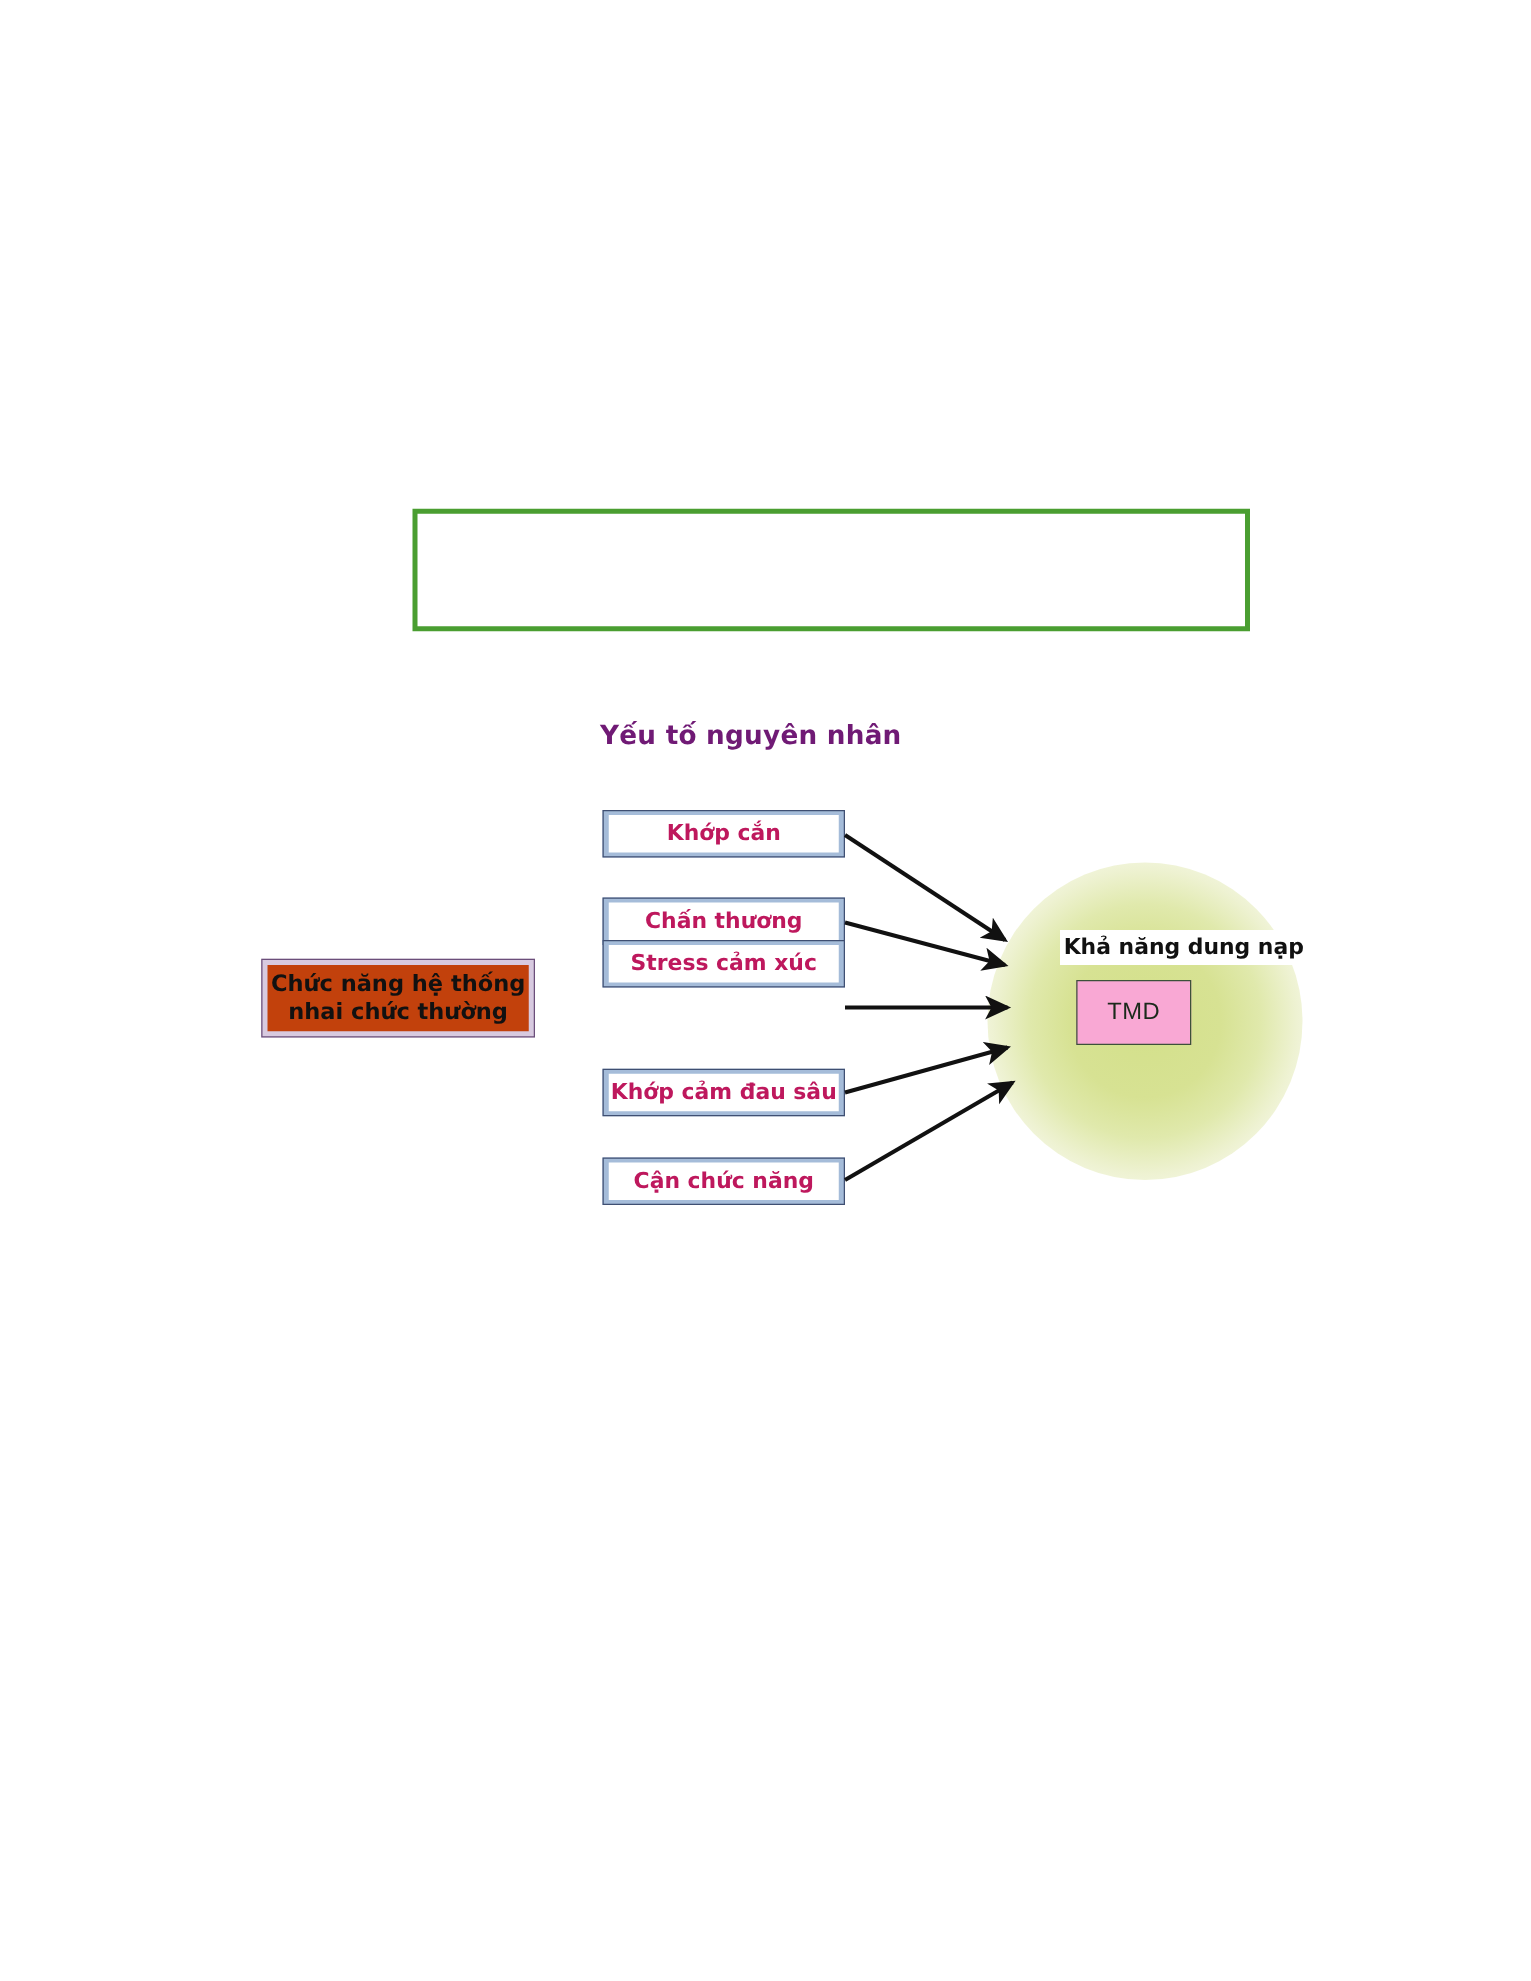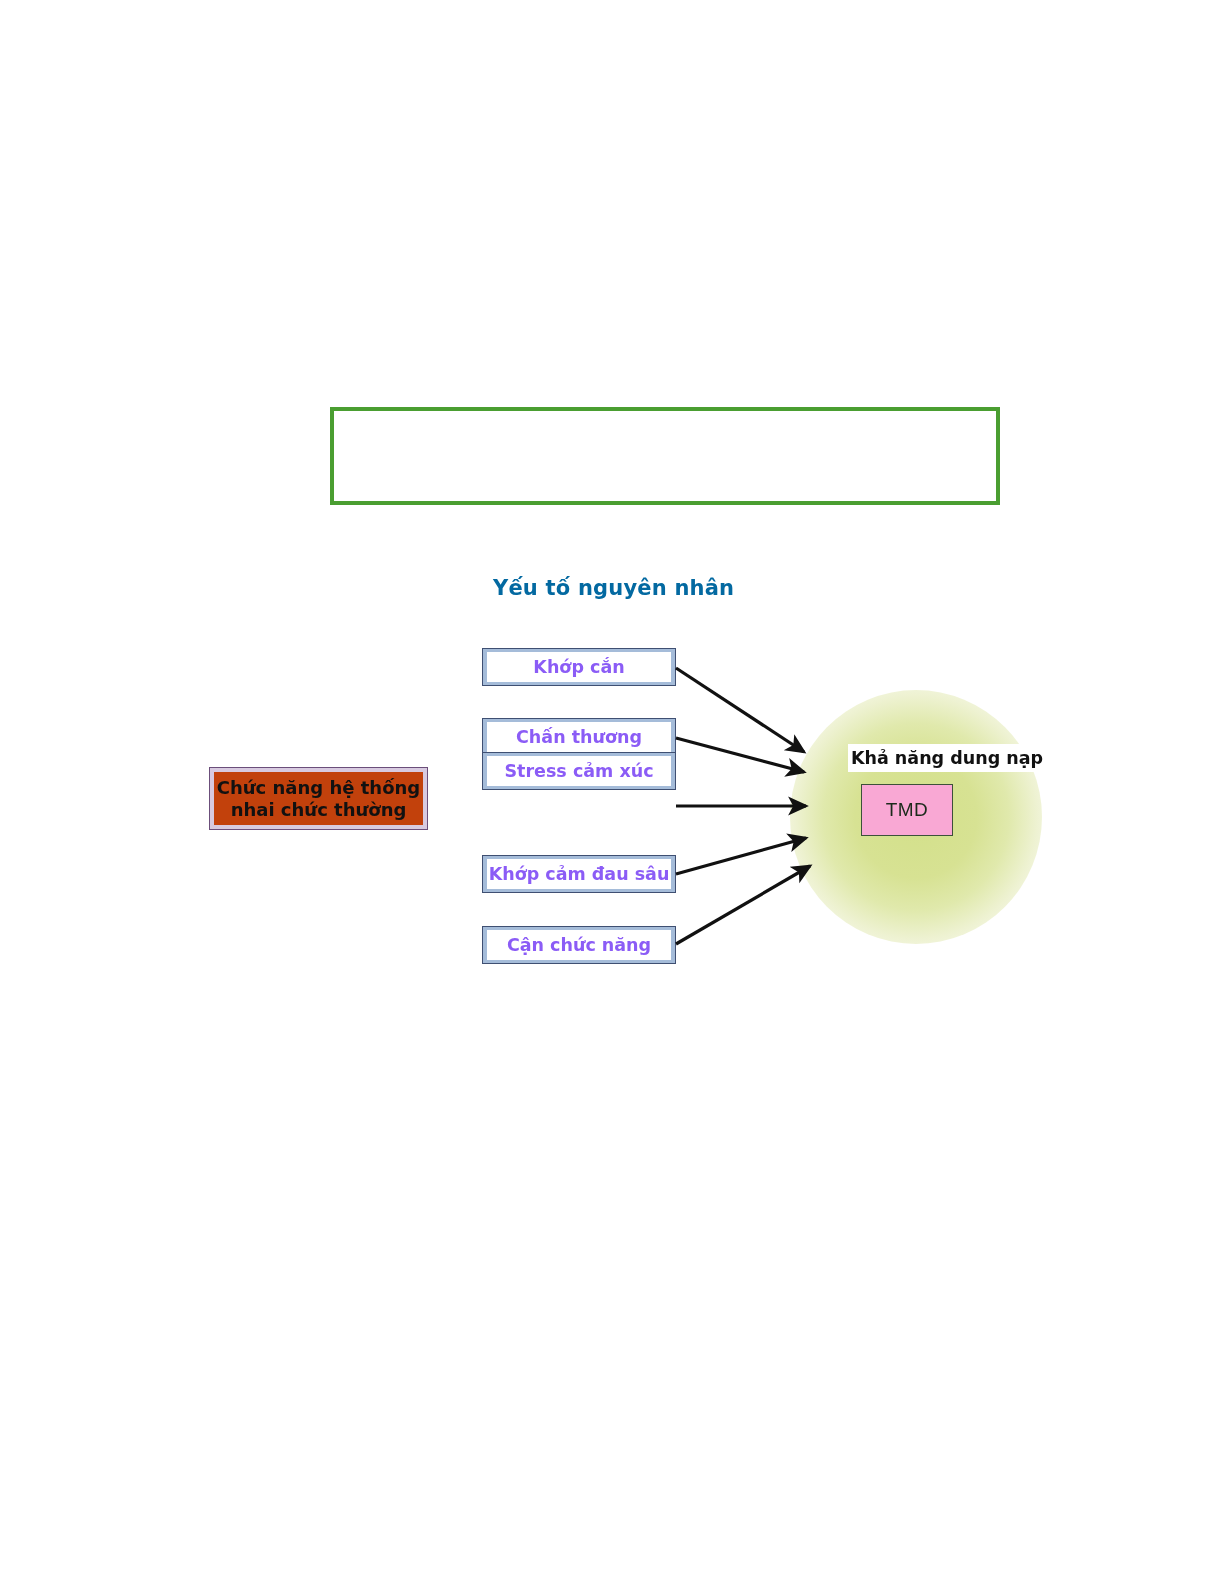"Yếu tố nguyên nhân" #section-heading { color: #0369a1 -> #701a75; left: 493px -> 480px }
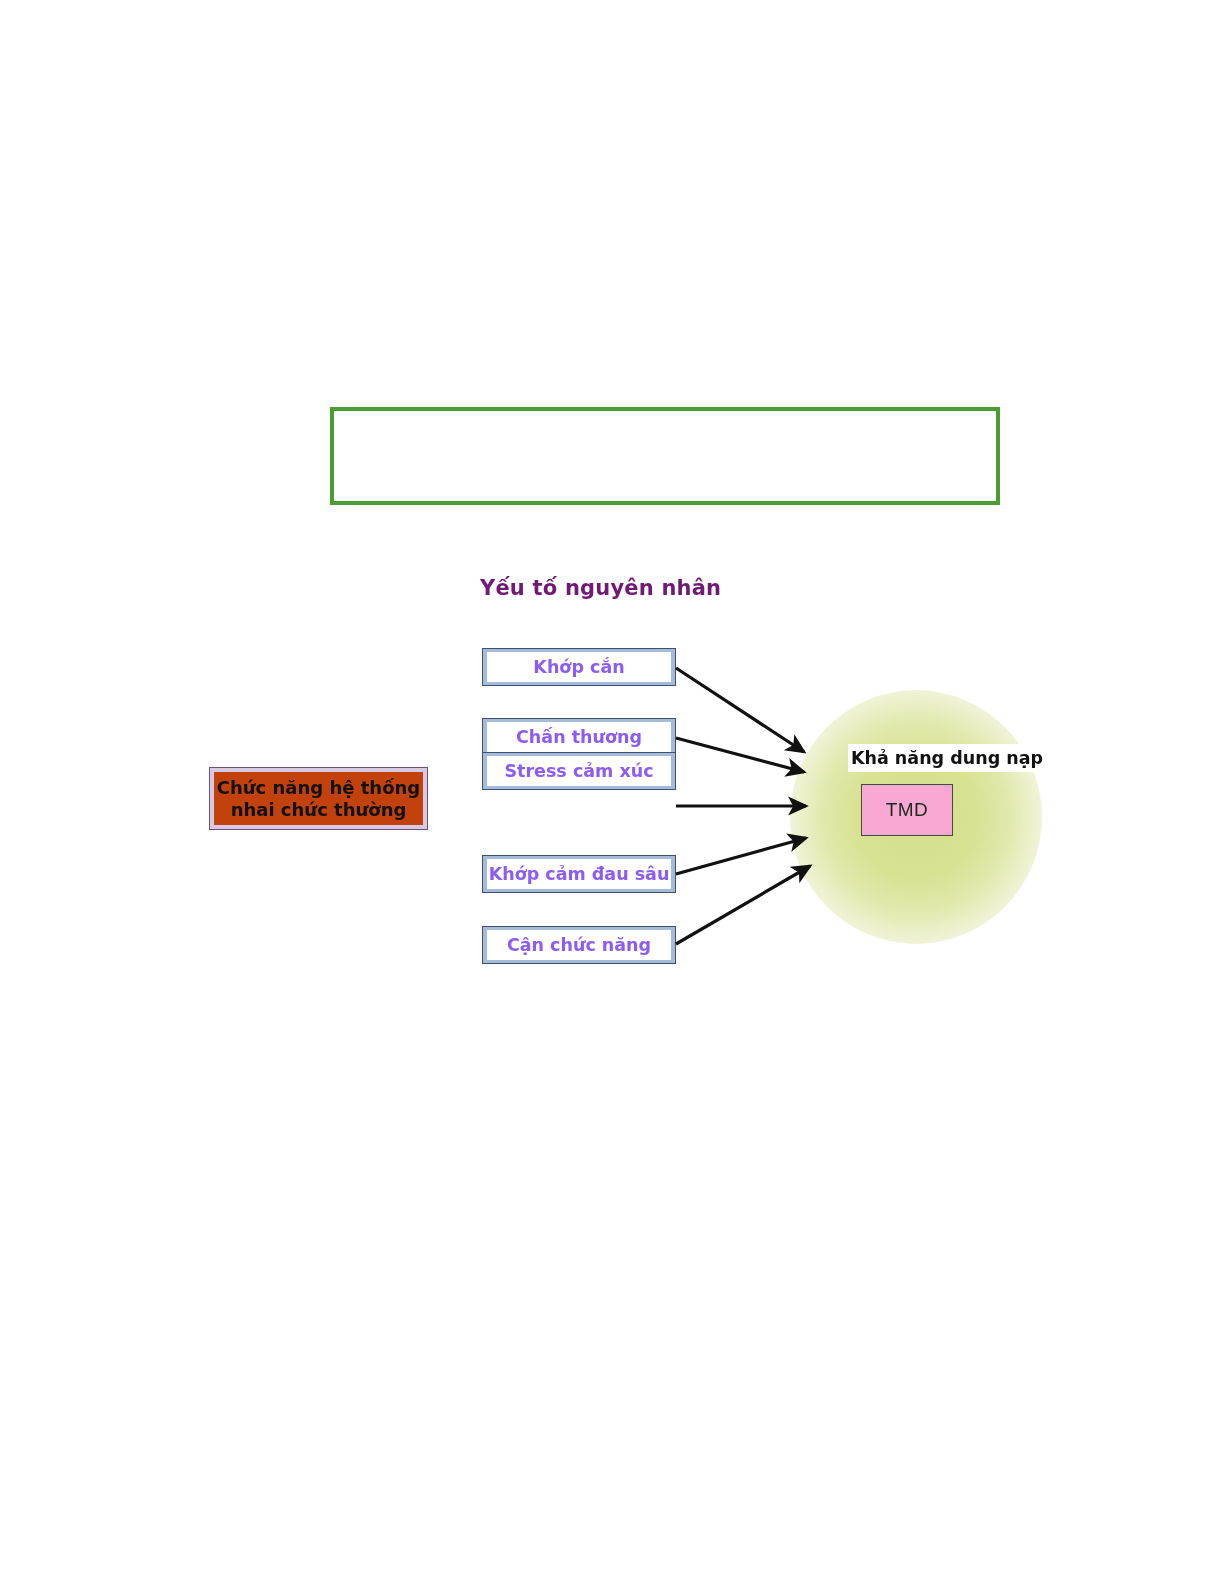"Khớp cắn" .cause-box .inner span { color: #8b5cf6 -> #be185d }
